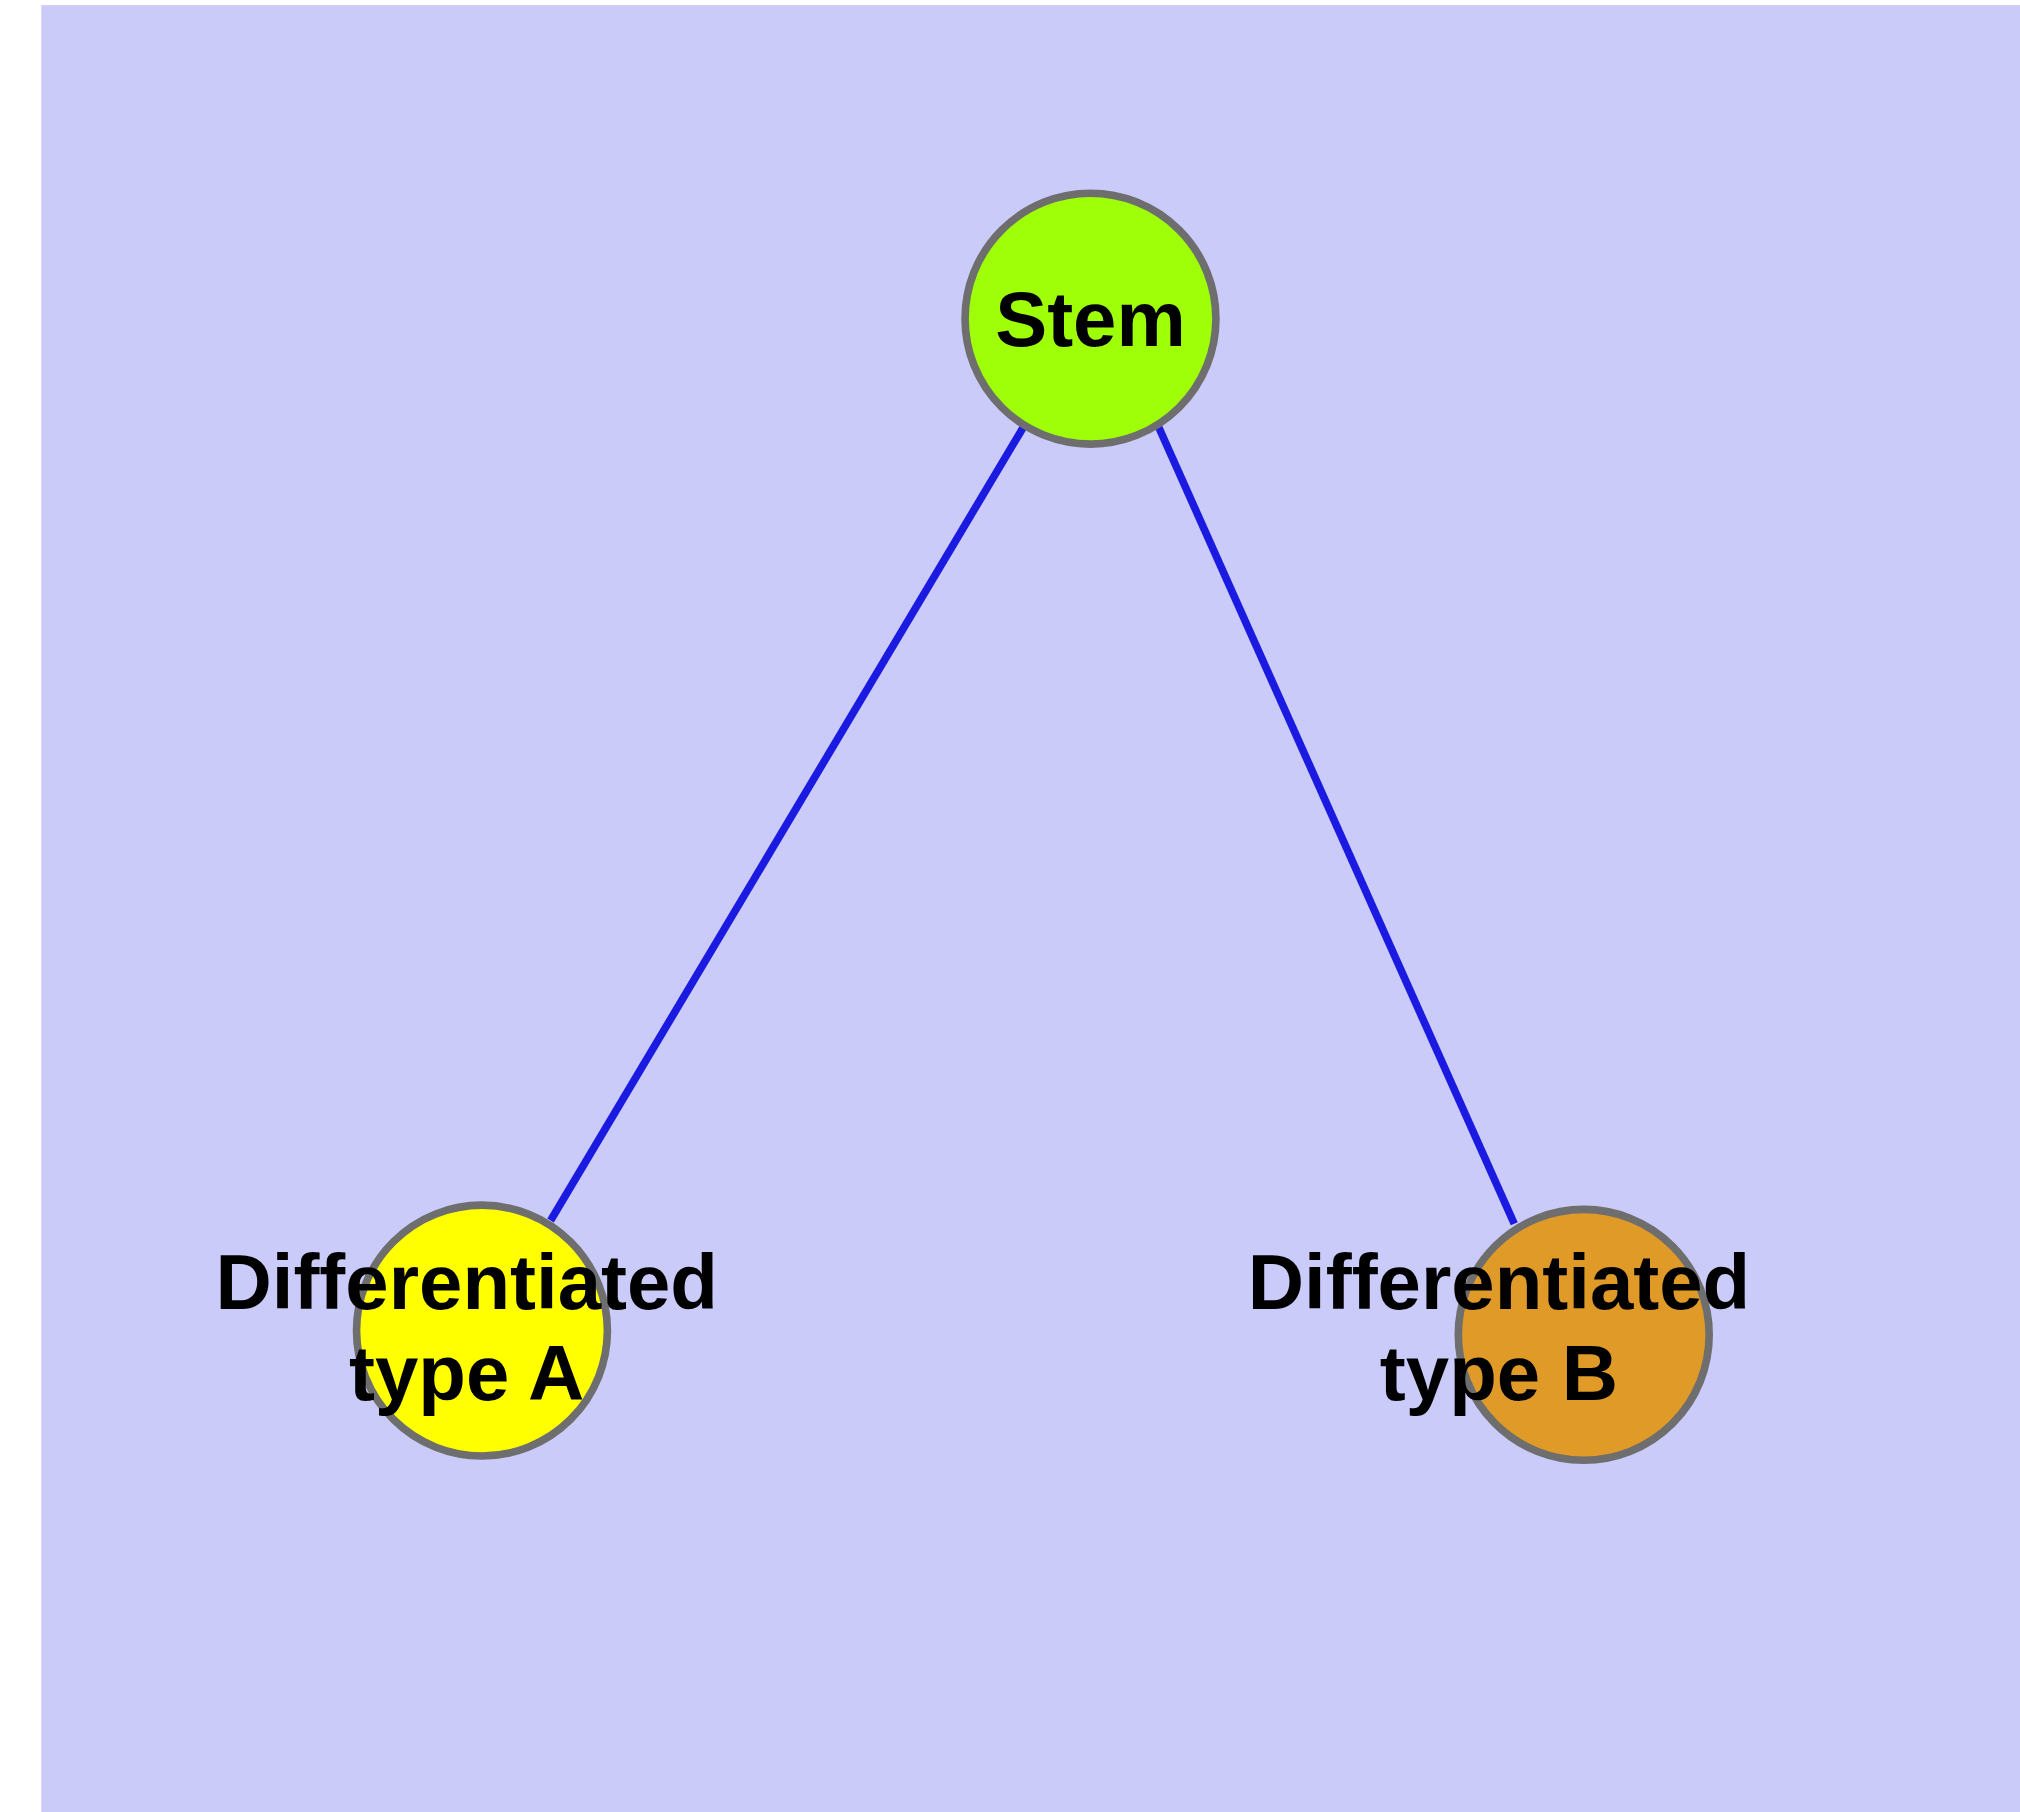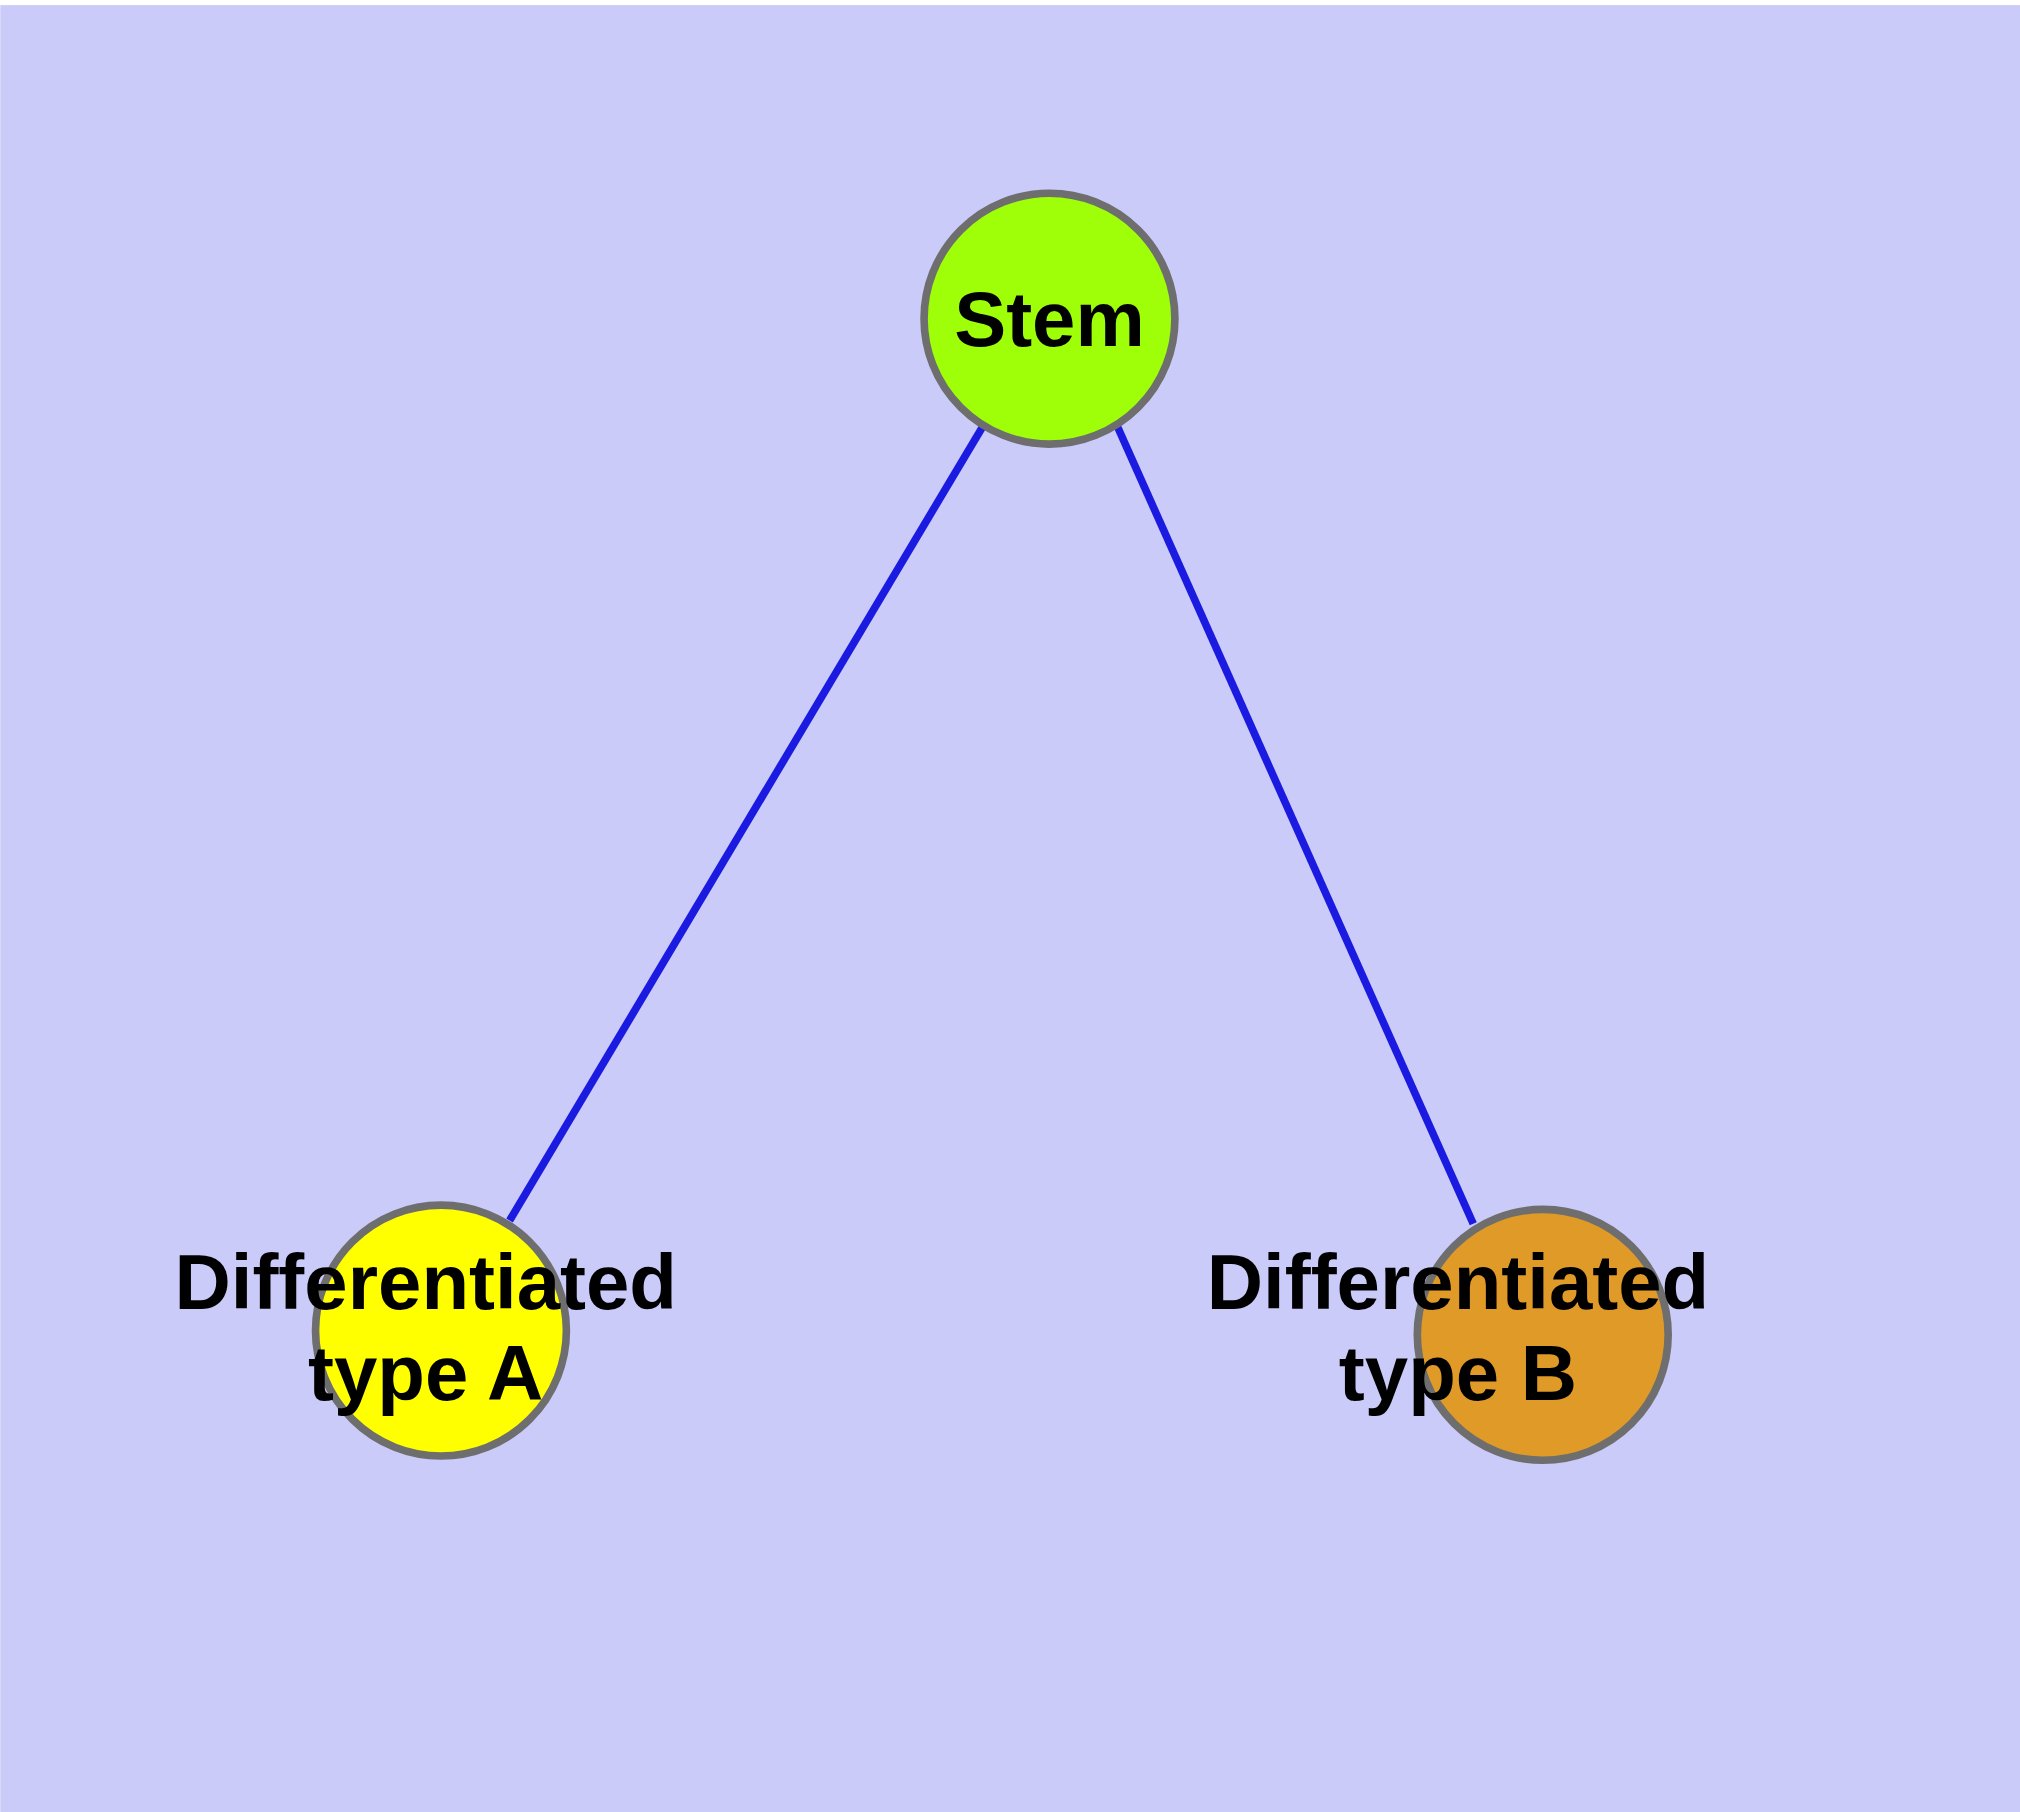"Stem" div { margin-left: none -> 41px }
